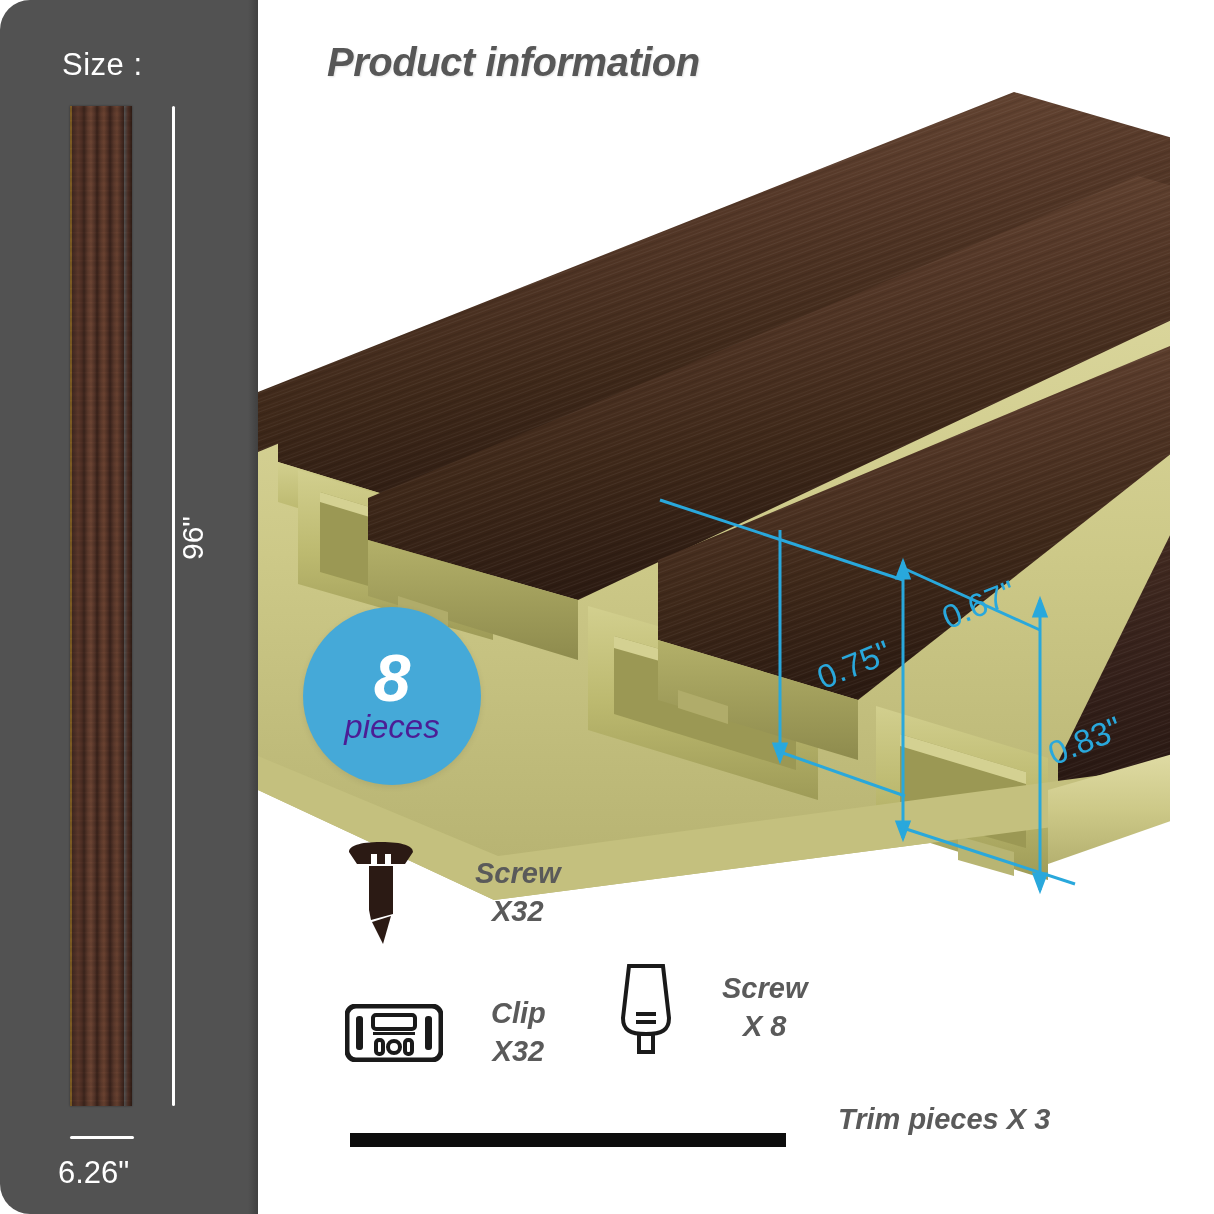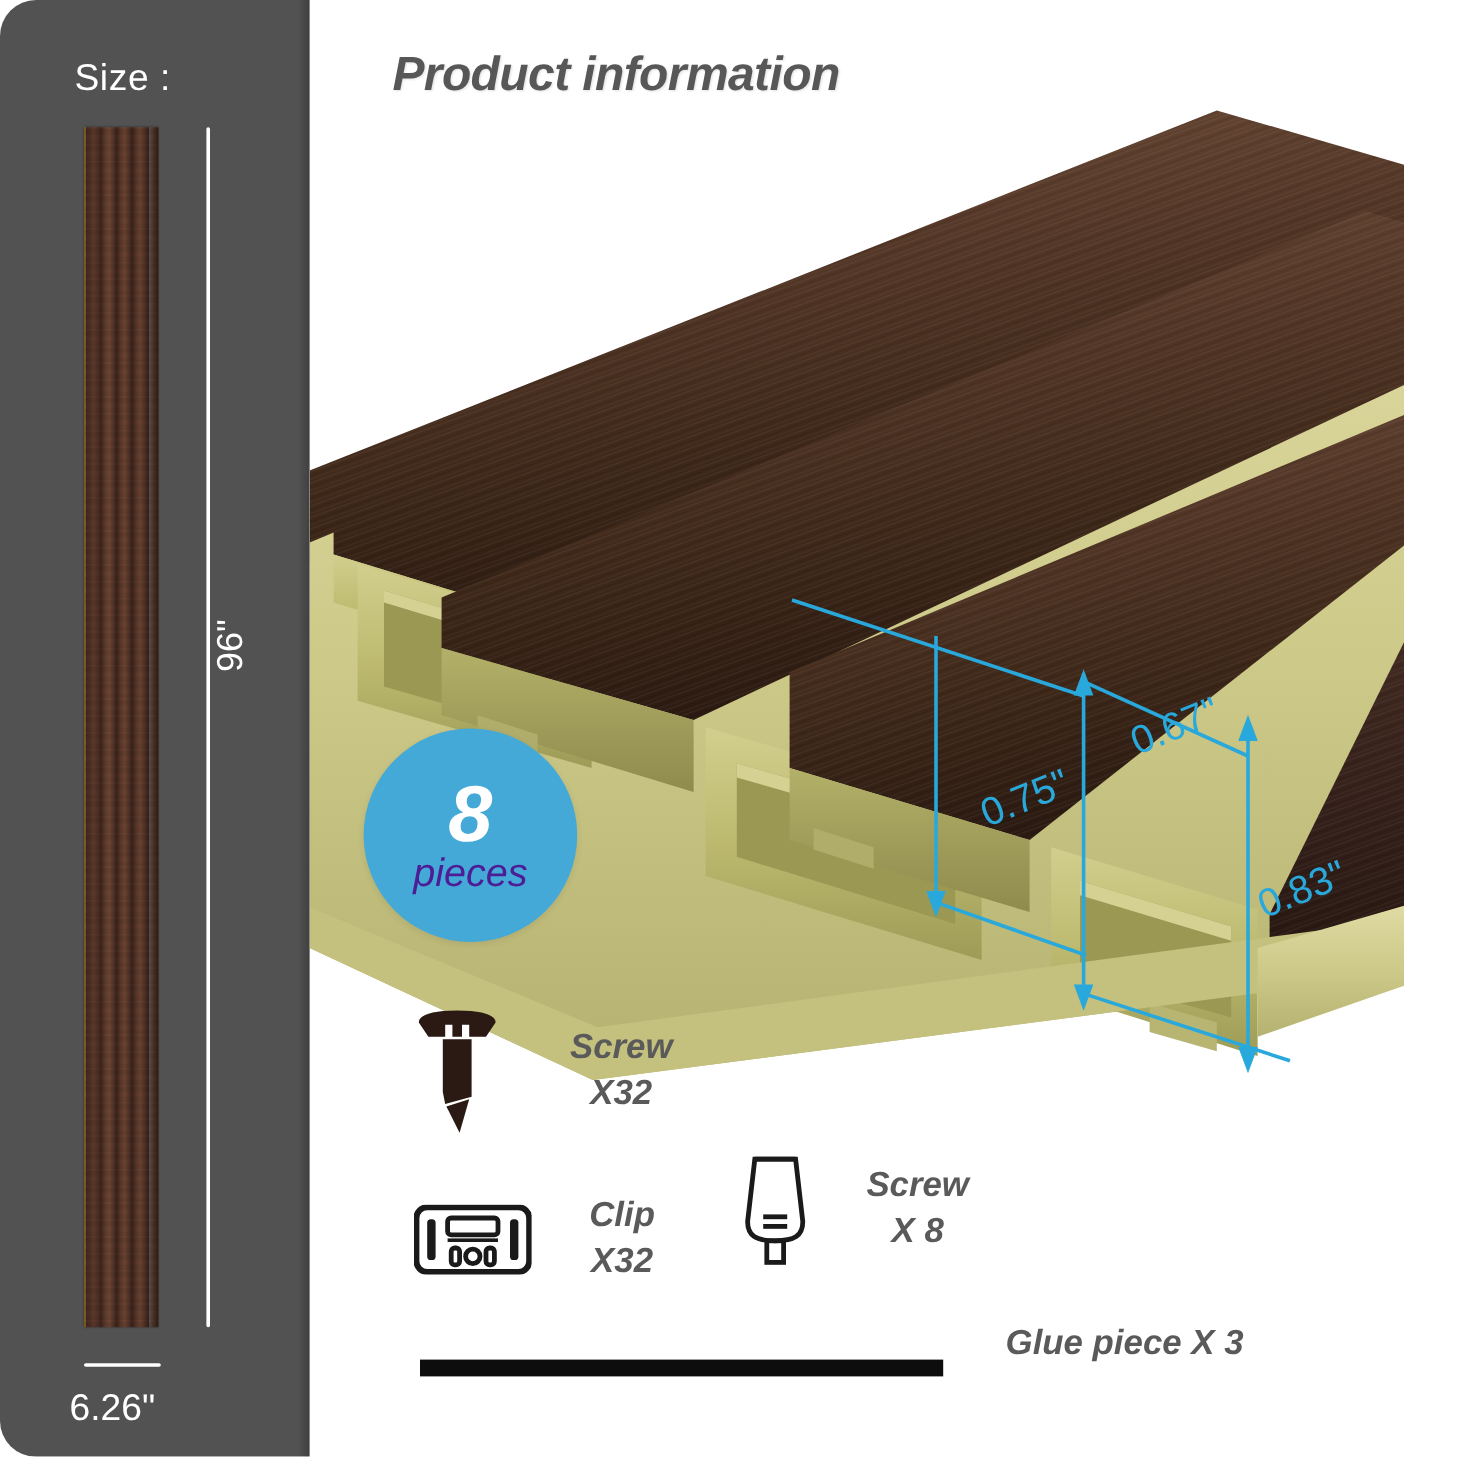"Glue piece" span.lbl { text: Glue piece -> Trim pieces }
